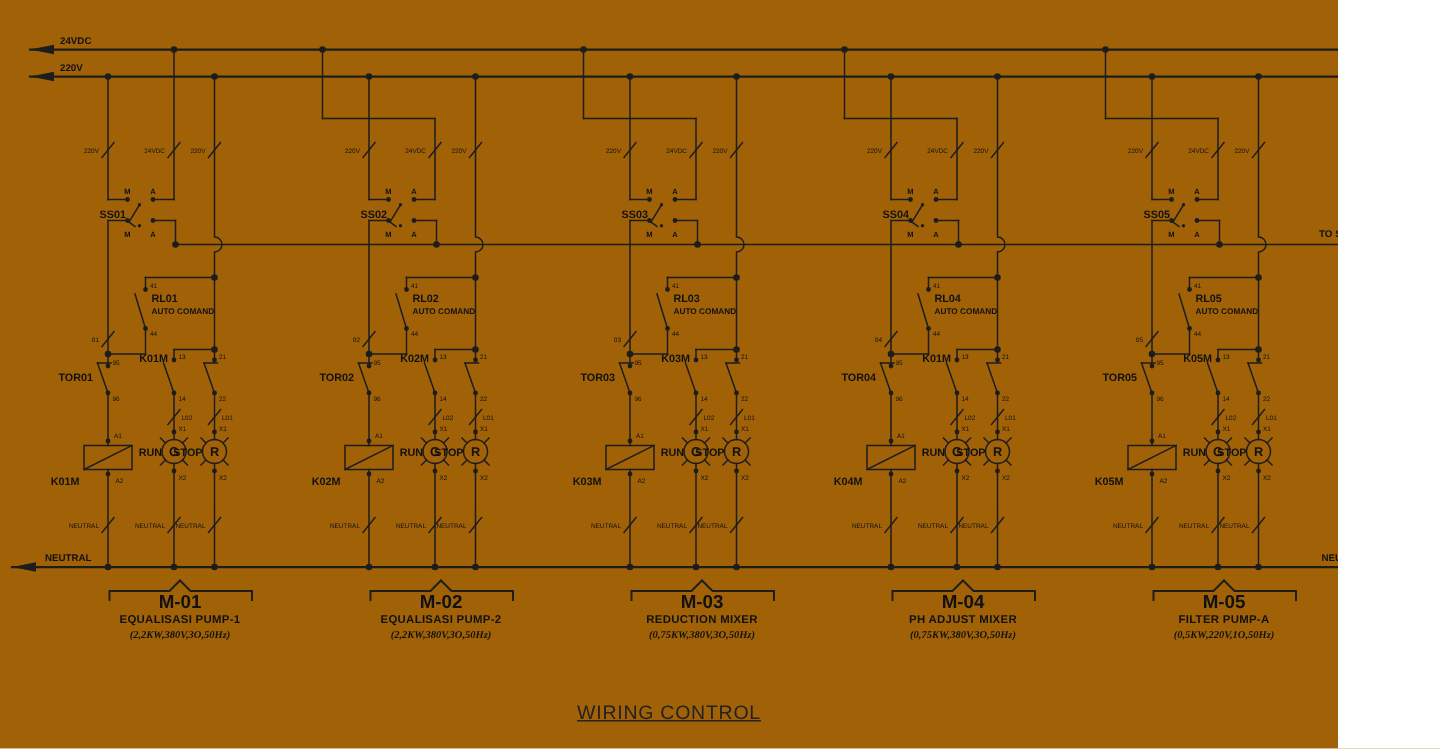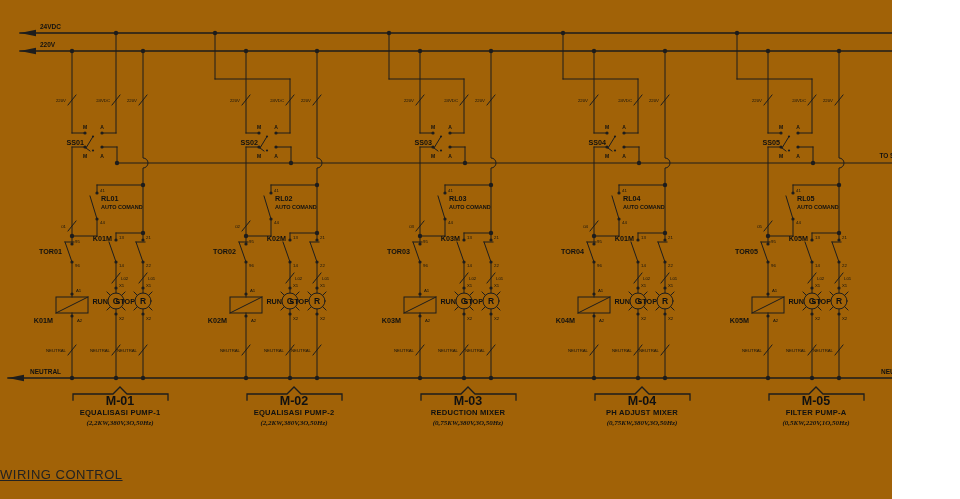"WIRING CONTROL" .title { text-align: none -> center }
